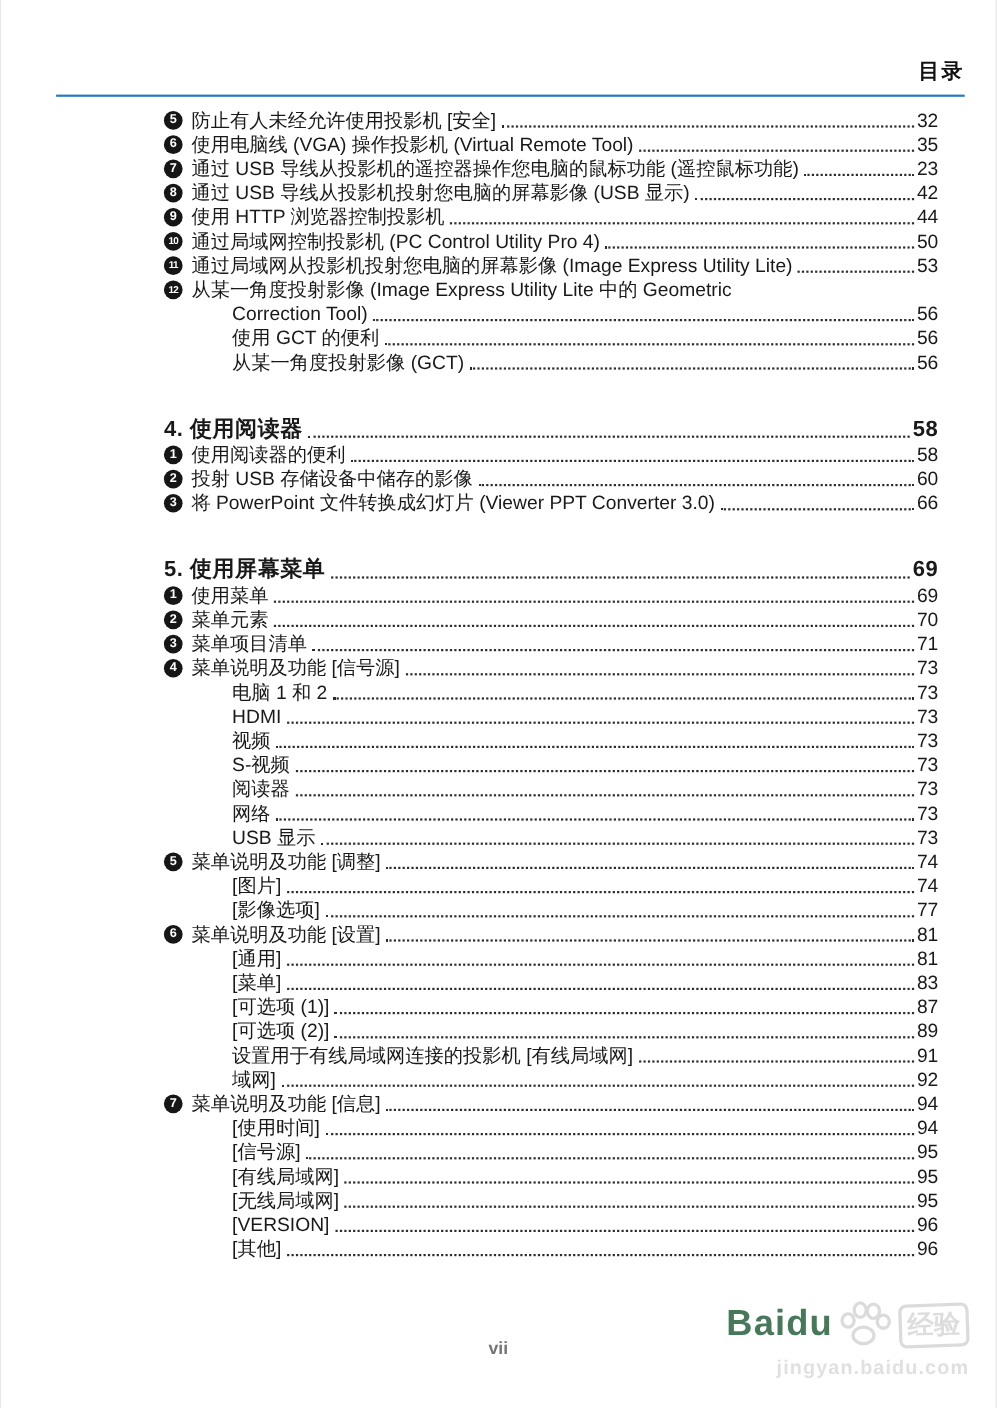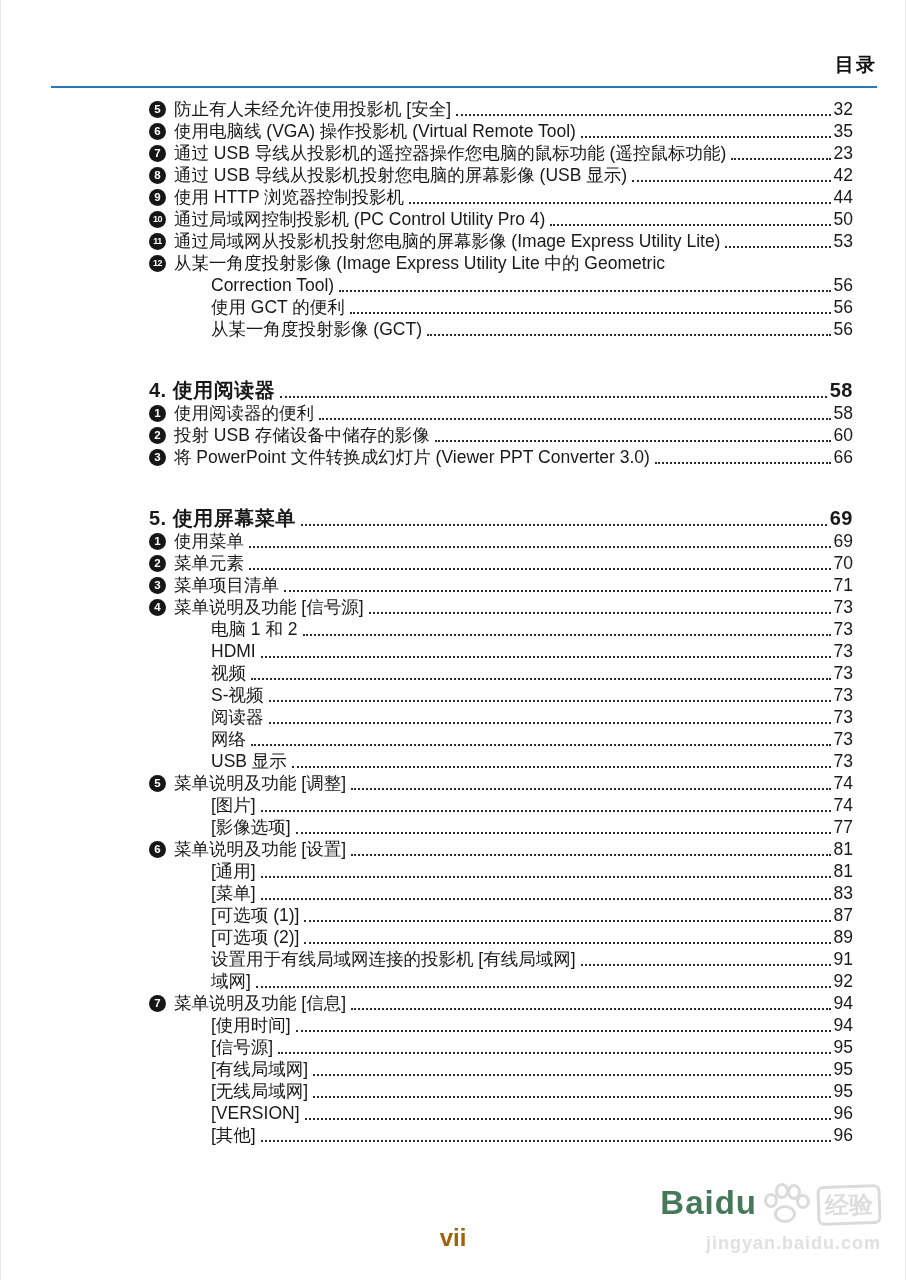"vii" .folio { bottom: 28px -> 44px; color: #a16207 -> #737373; font-size: 24px -> 16px }
